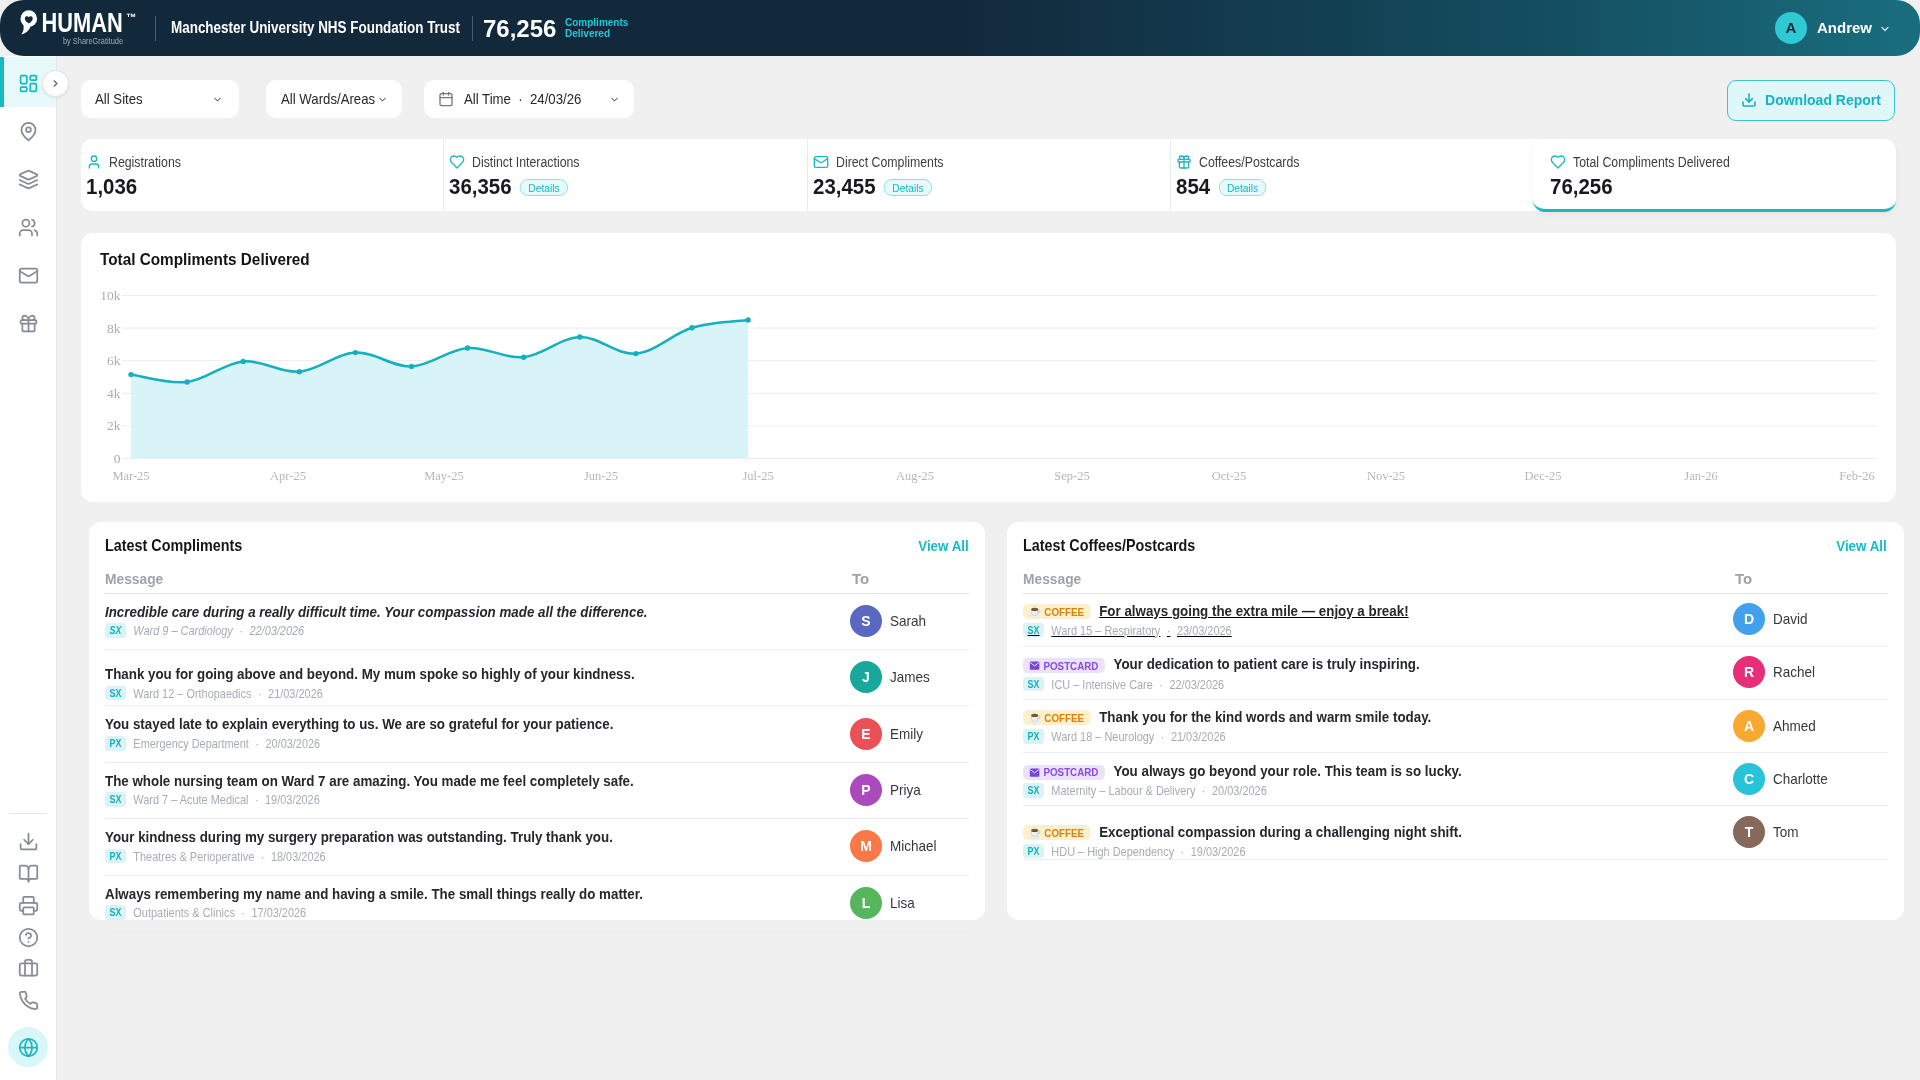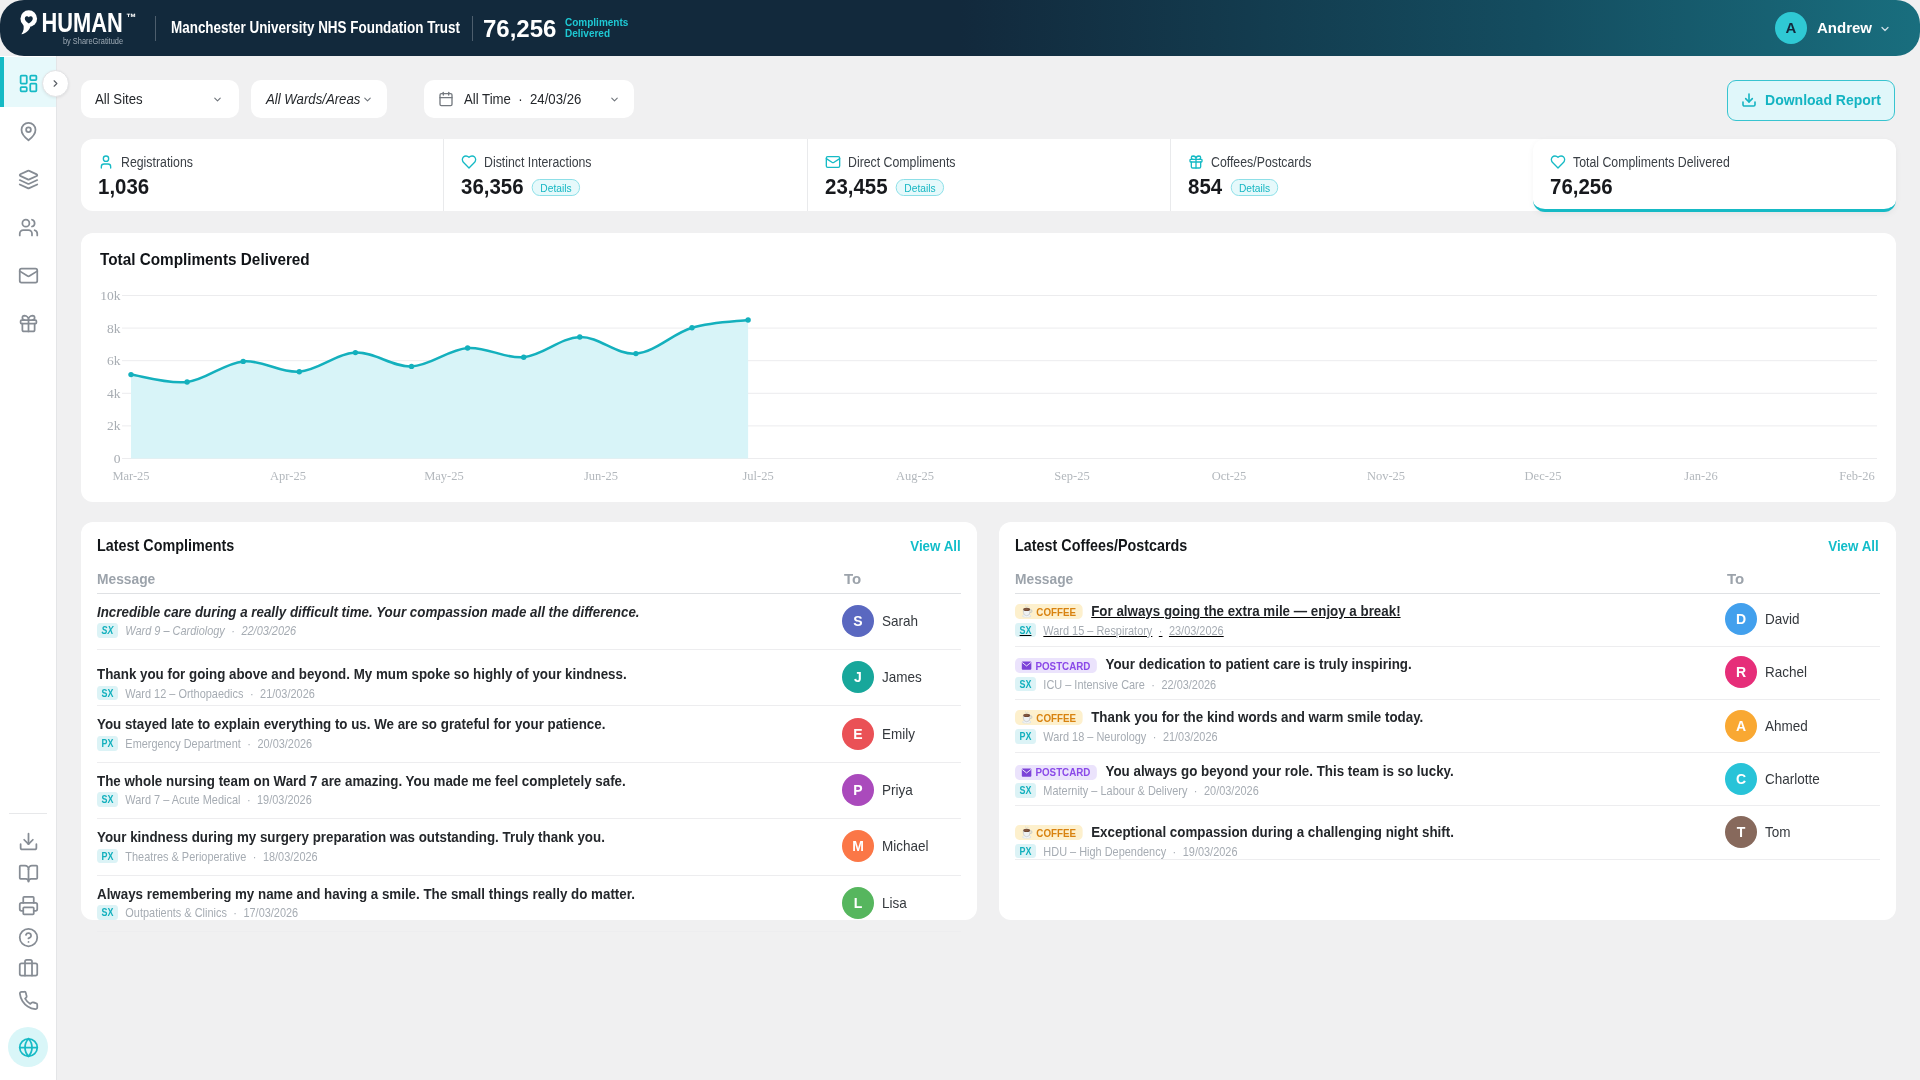"All Wards/Areas" div.fbox { font-style: italic -> none; left: 251px -> 266px }
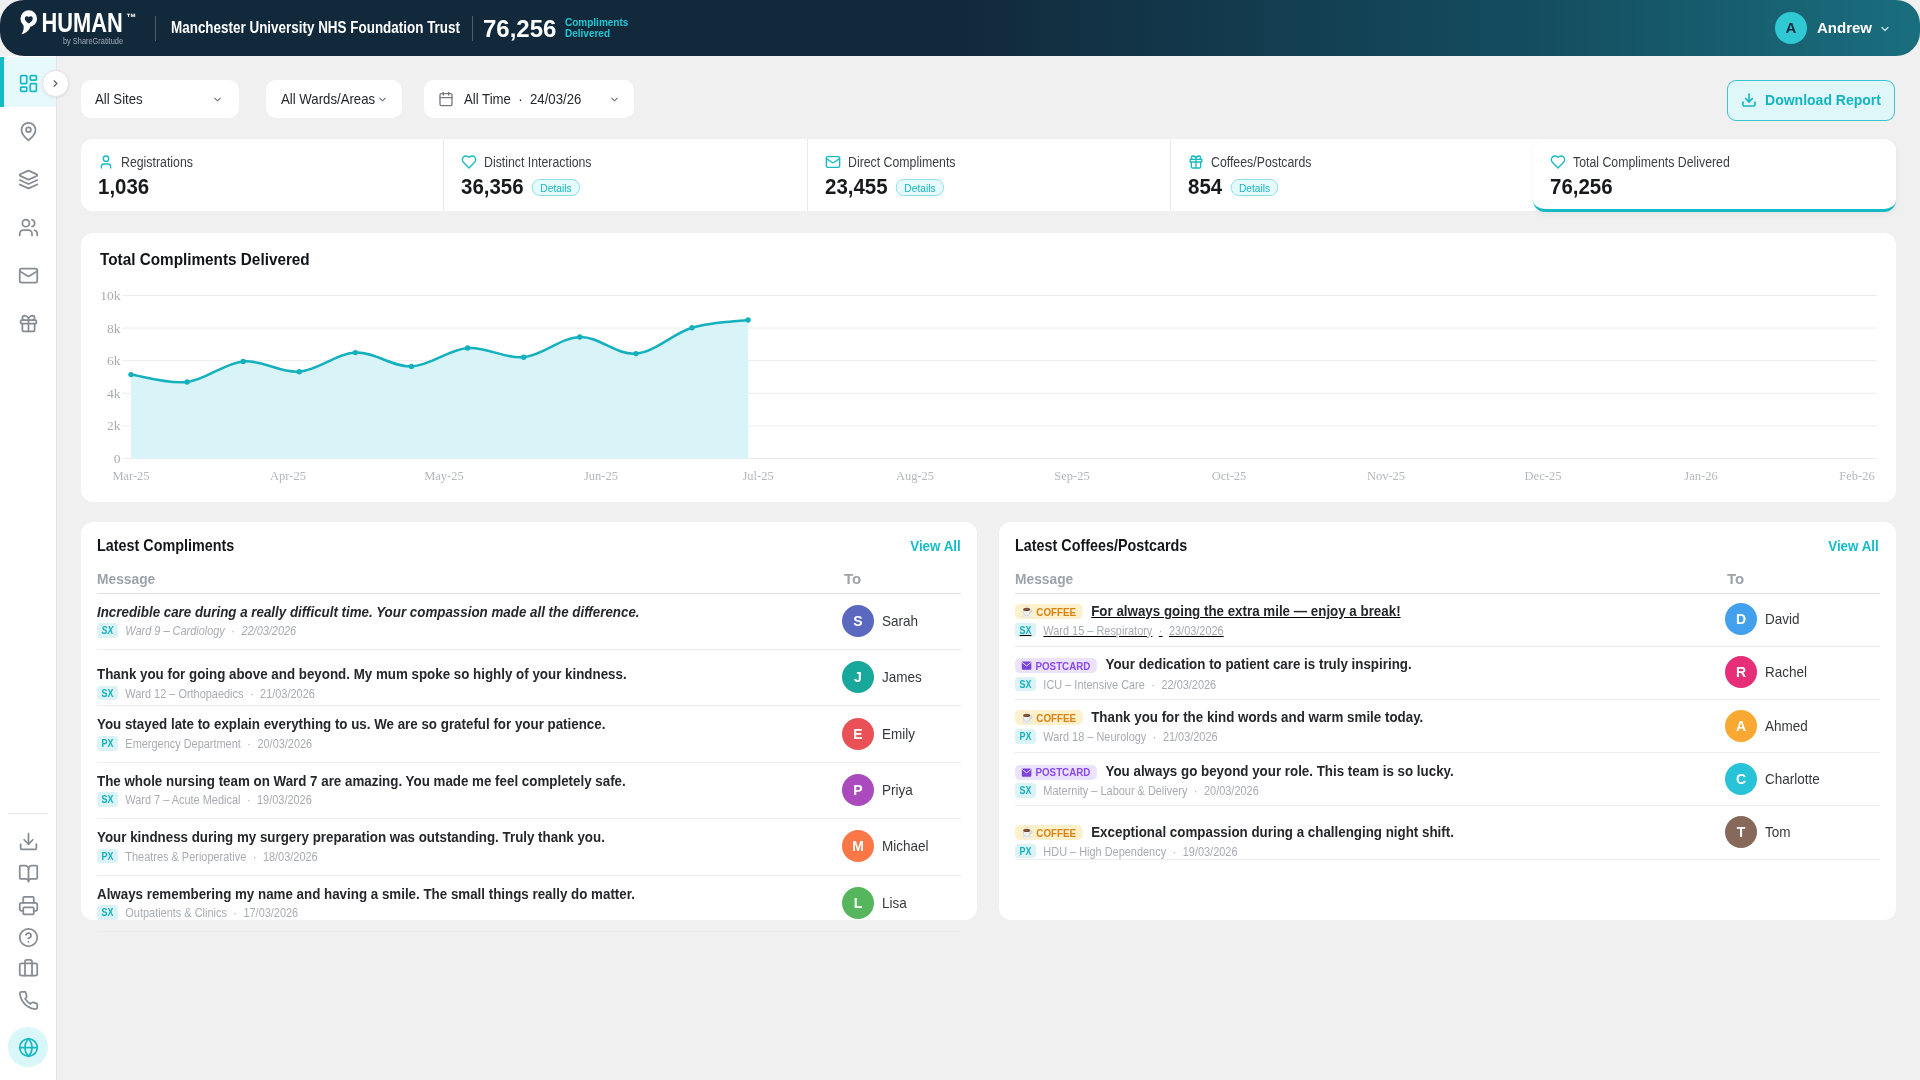"Registrations" .stat { padding: 15px 0 0 17px -> 15px 0 0 5px }
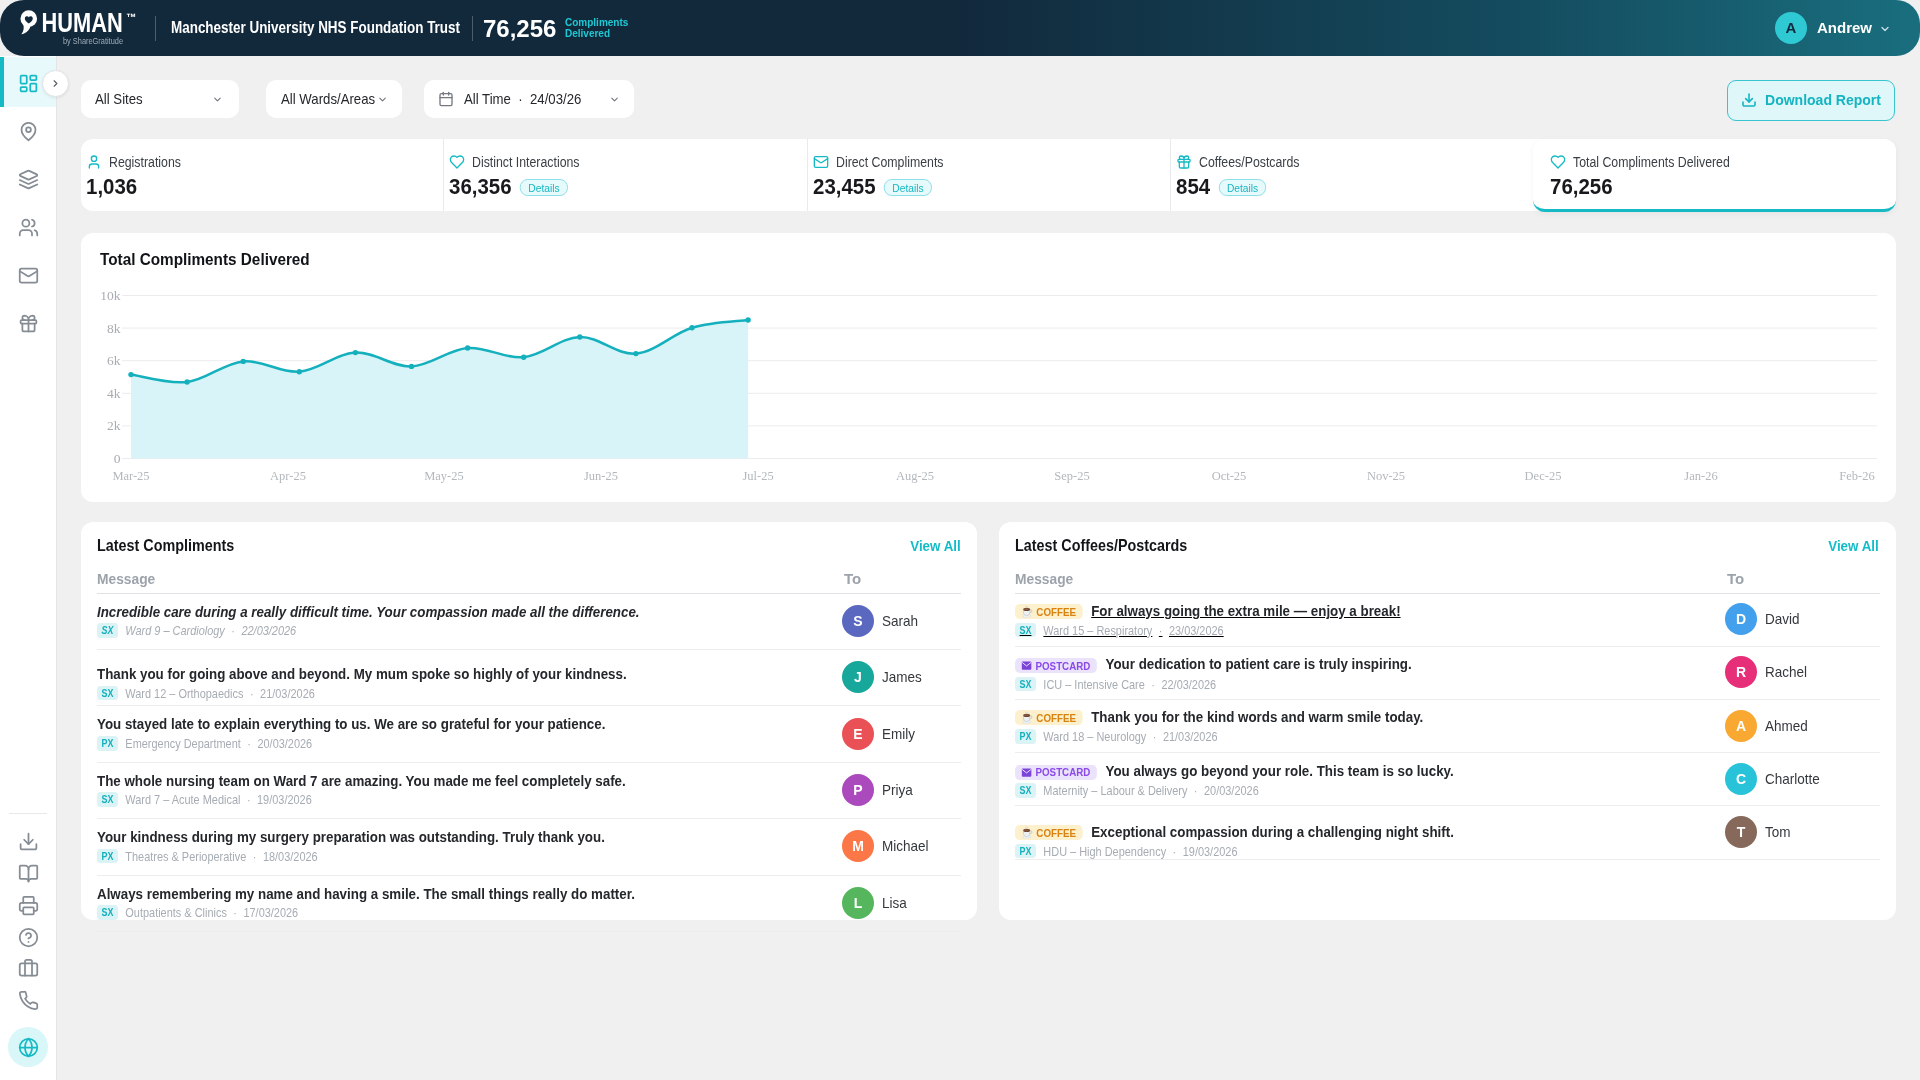"Latest Compliments" .card { margin-left: none -> 8px }
